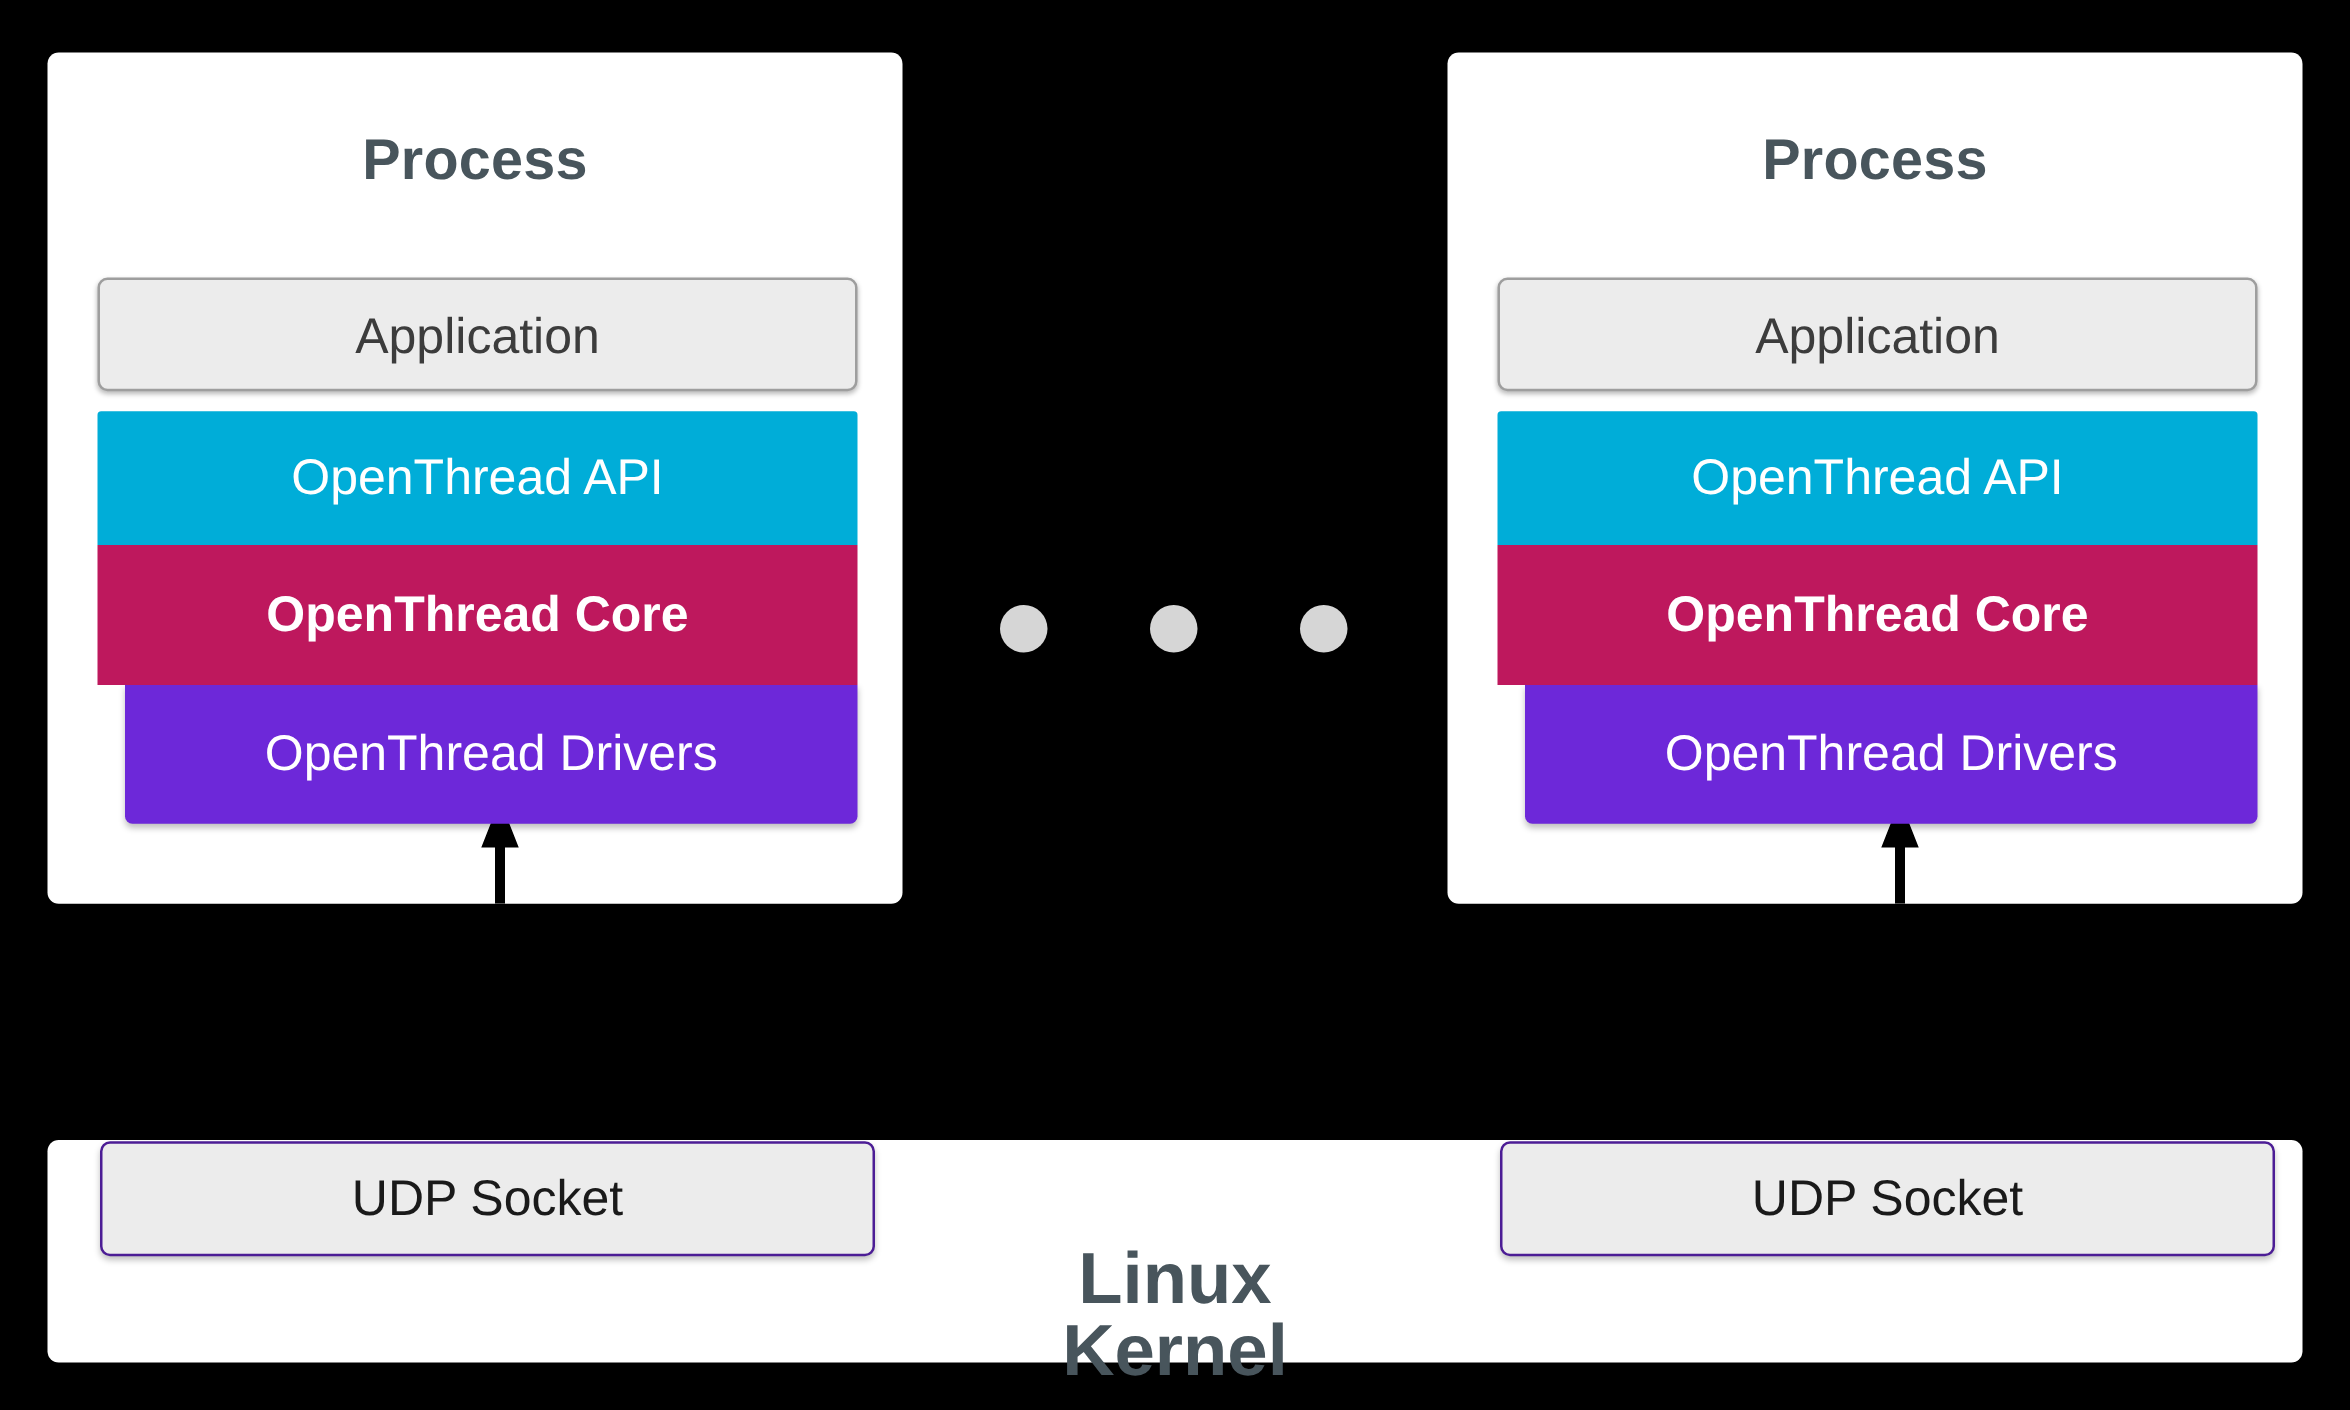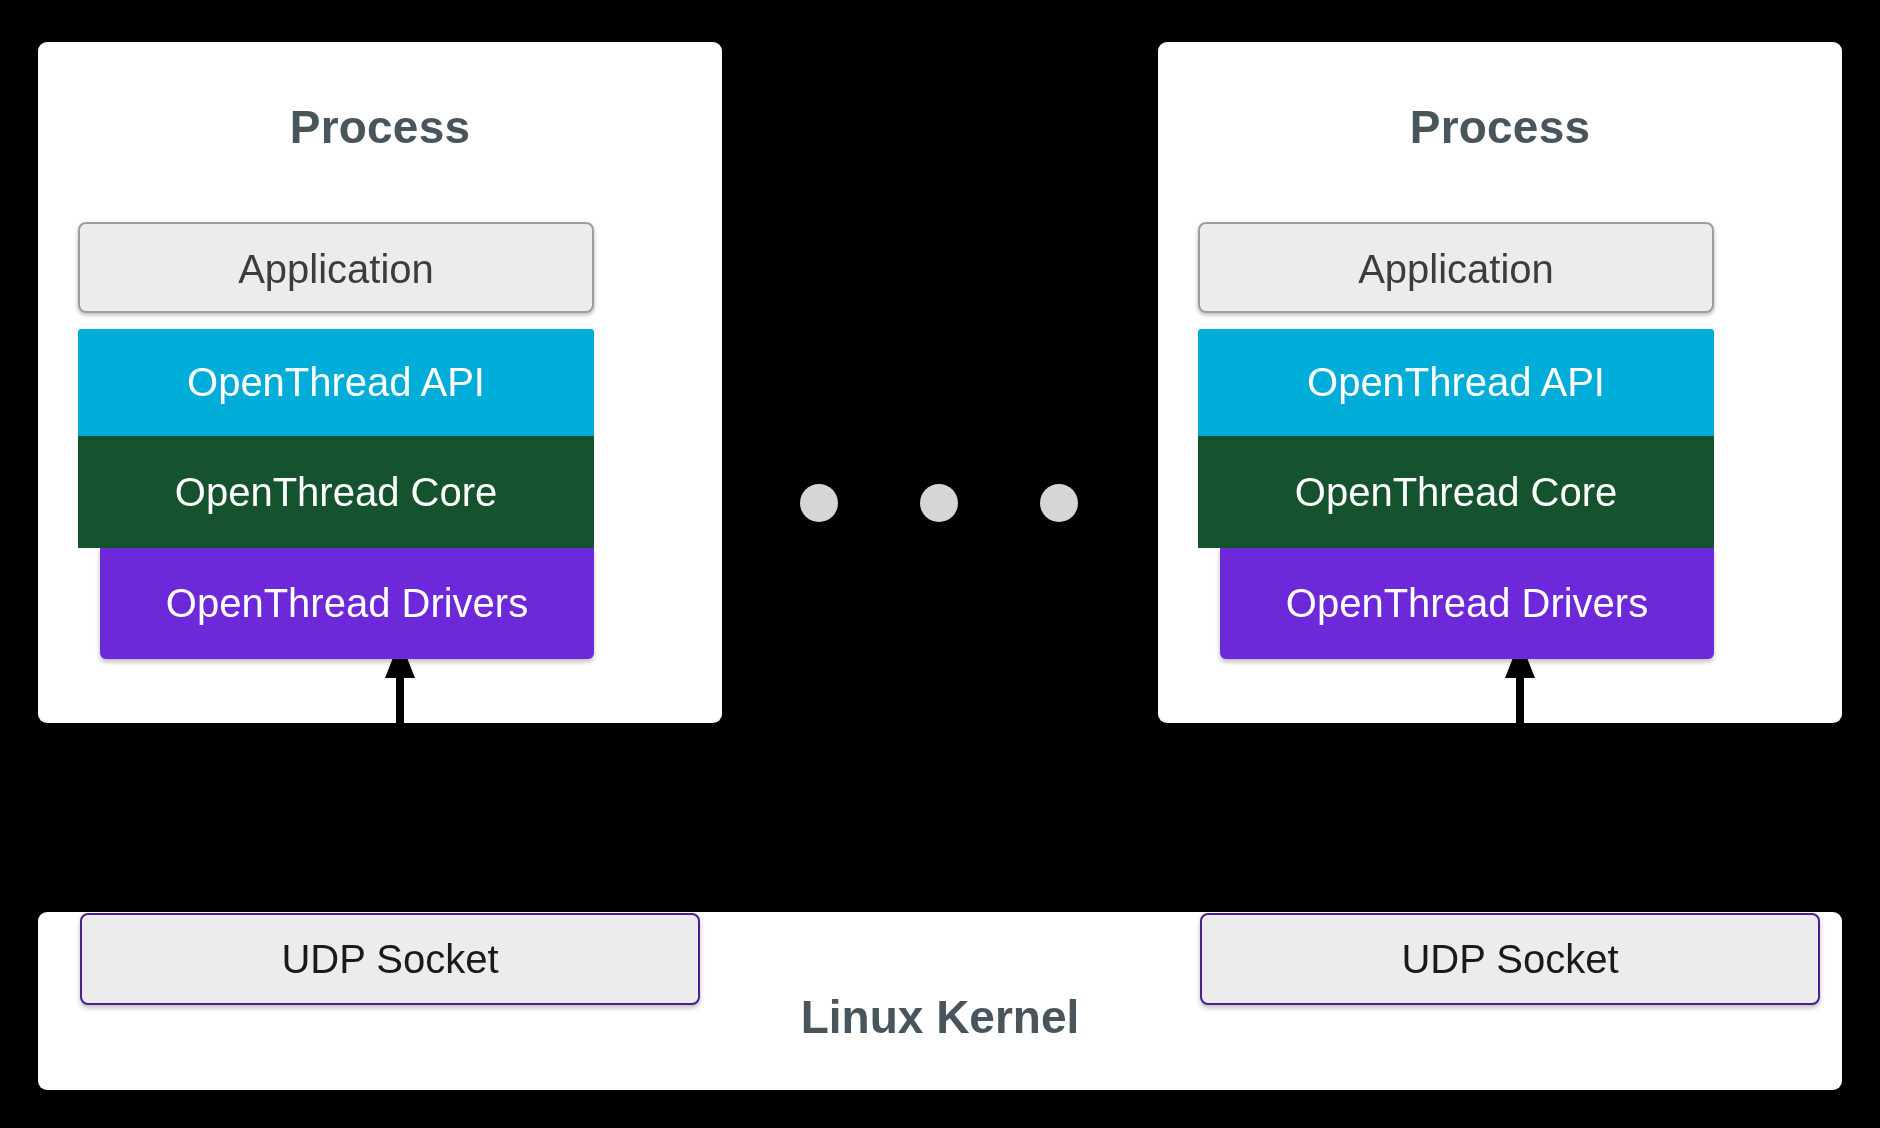"Application" .layer-stack { width: 516px -> 608px }
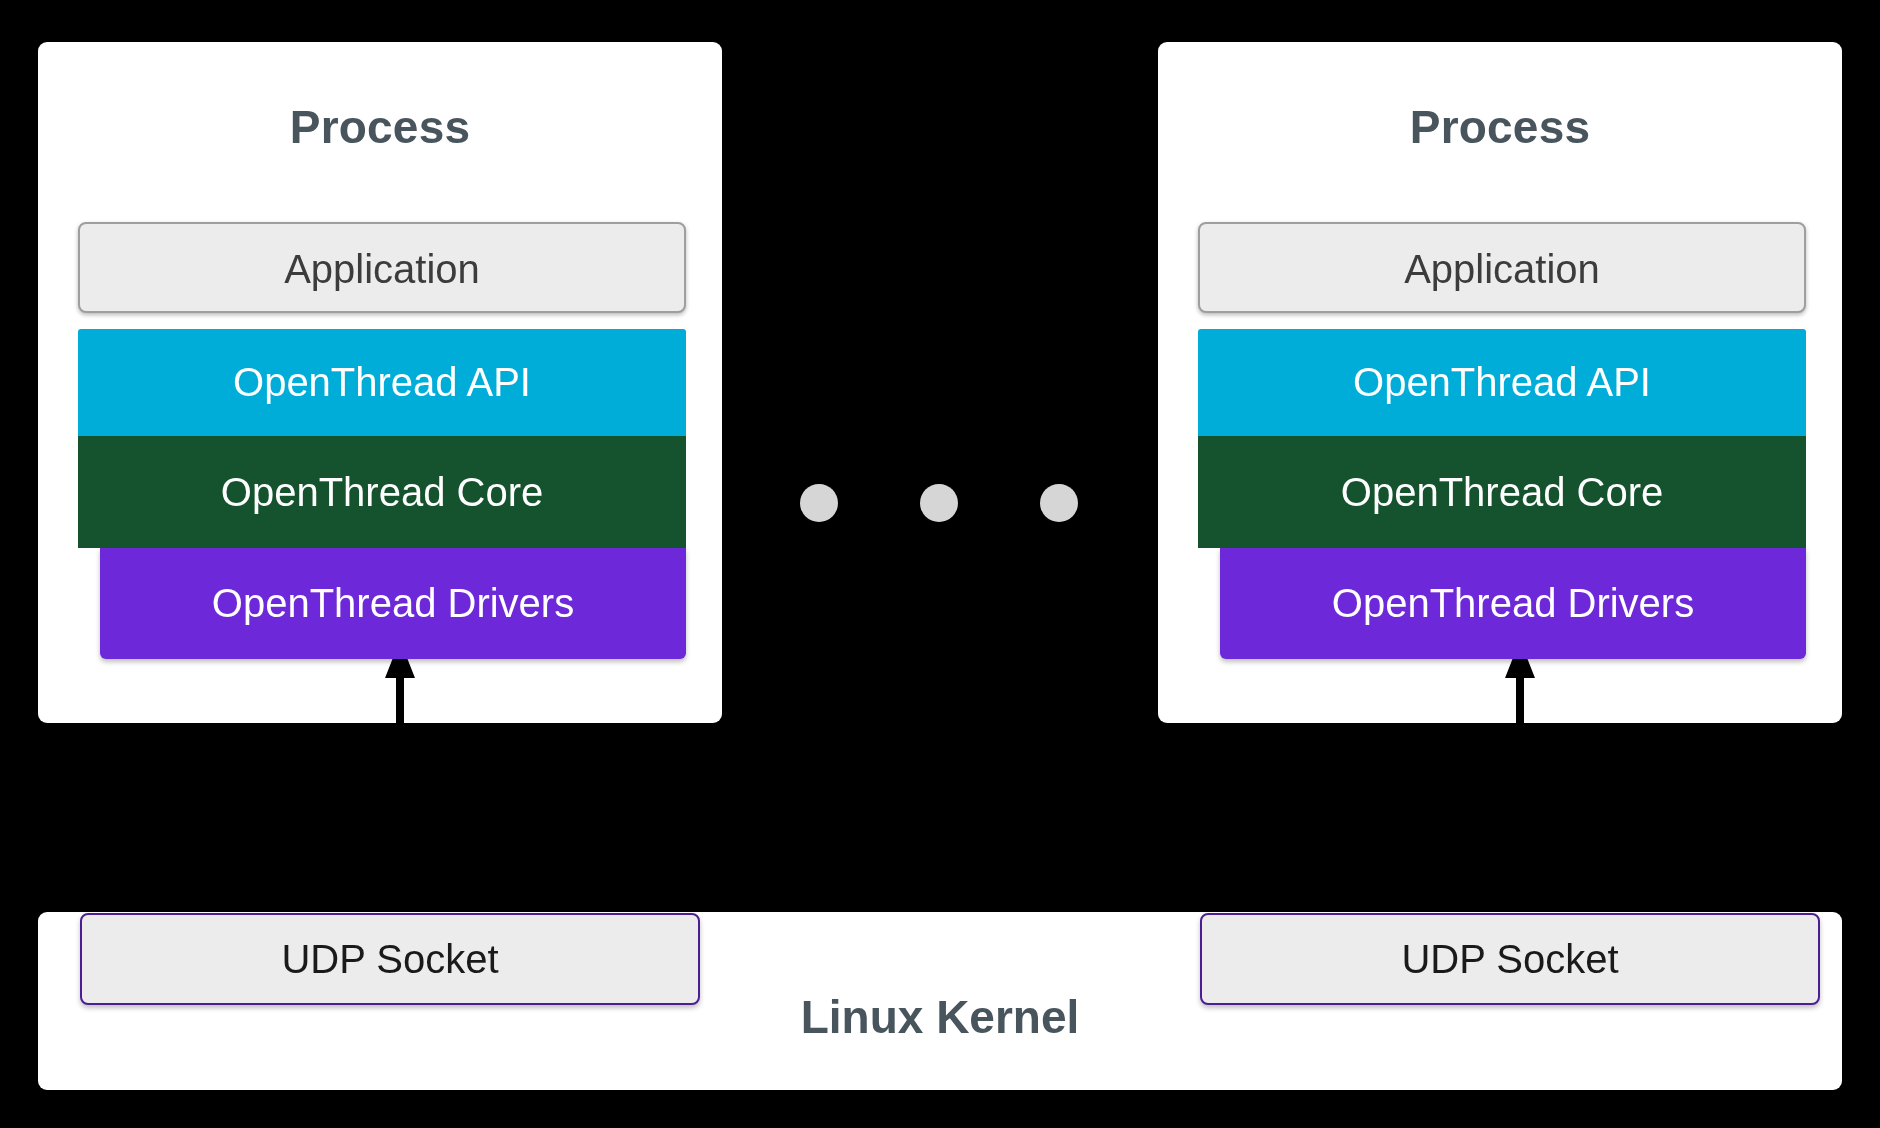"OpenThread Core" .layer.core { background: #14532d -> #be185d; font-weight: none -> bold }
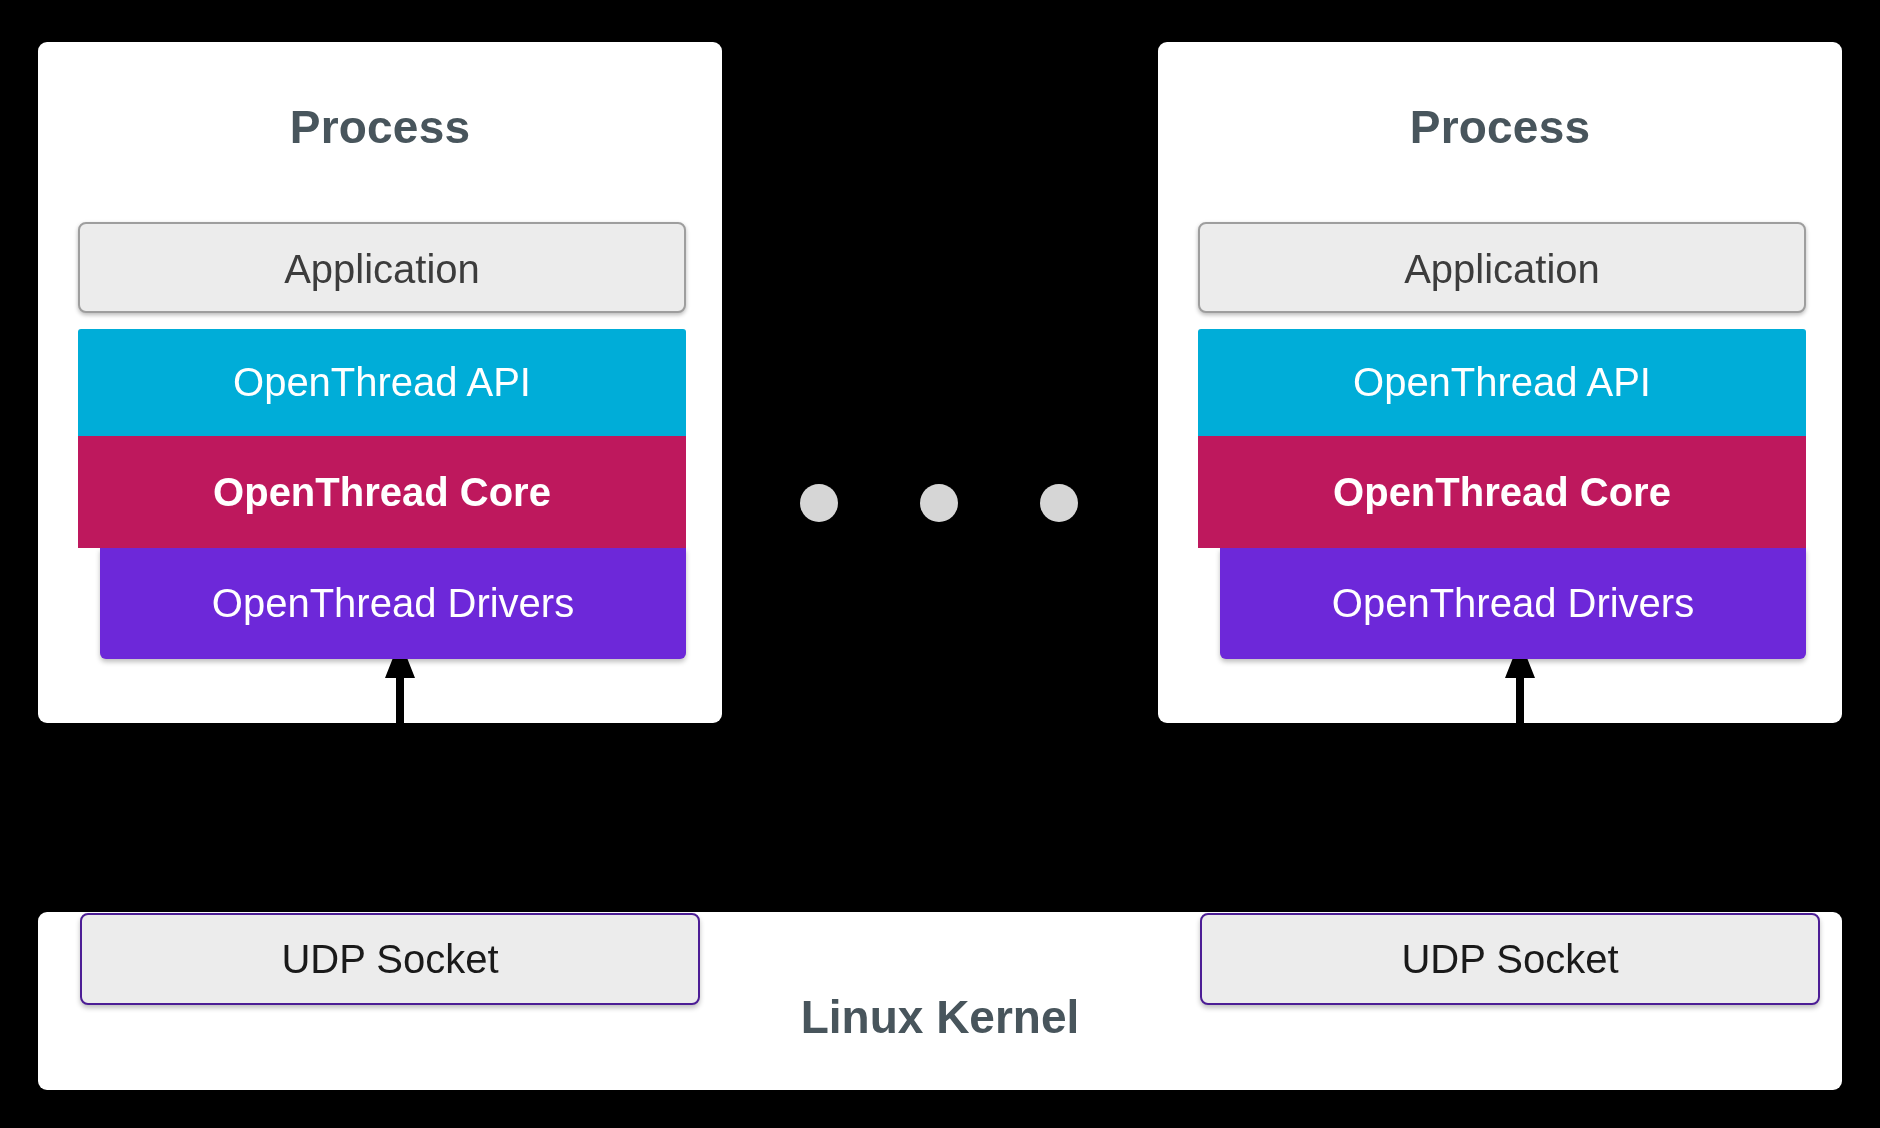"Linux Kernel" .kernel-title { font-size: 46px -> 58px }
